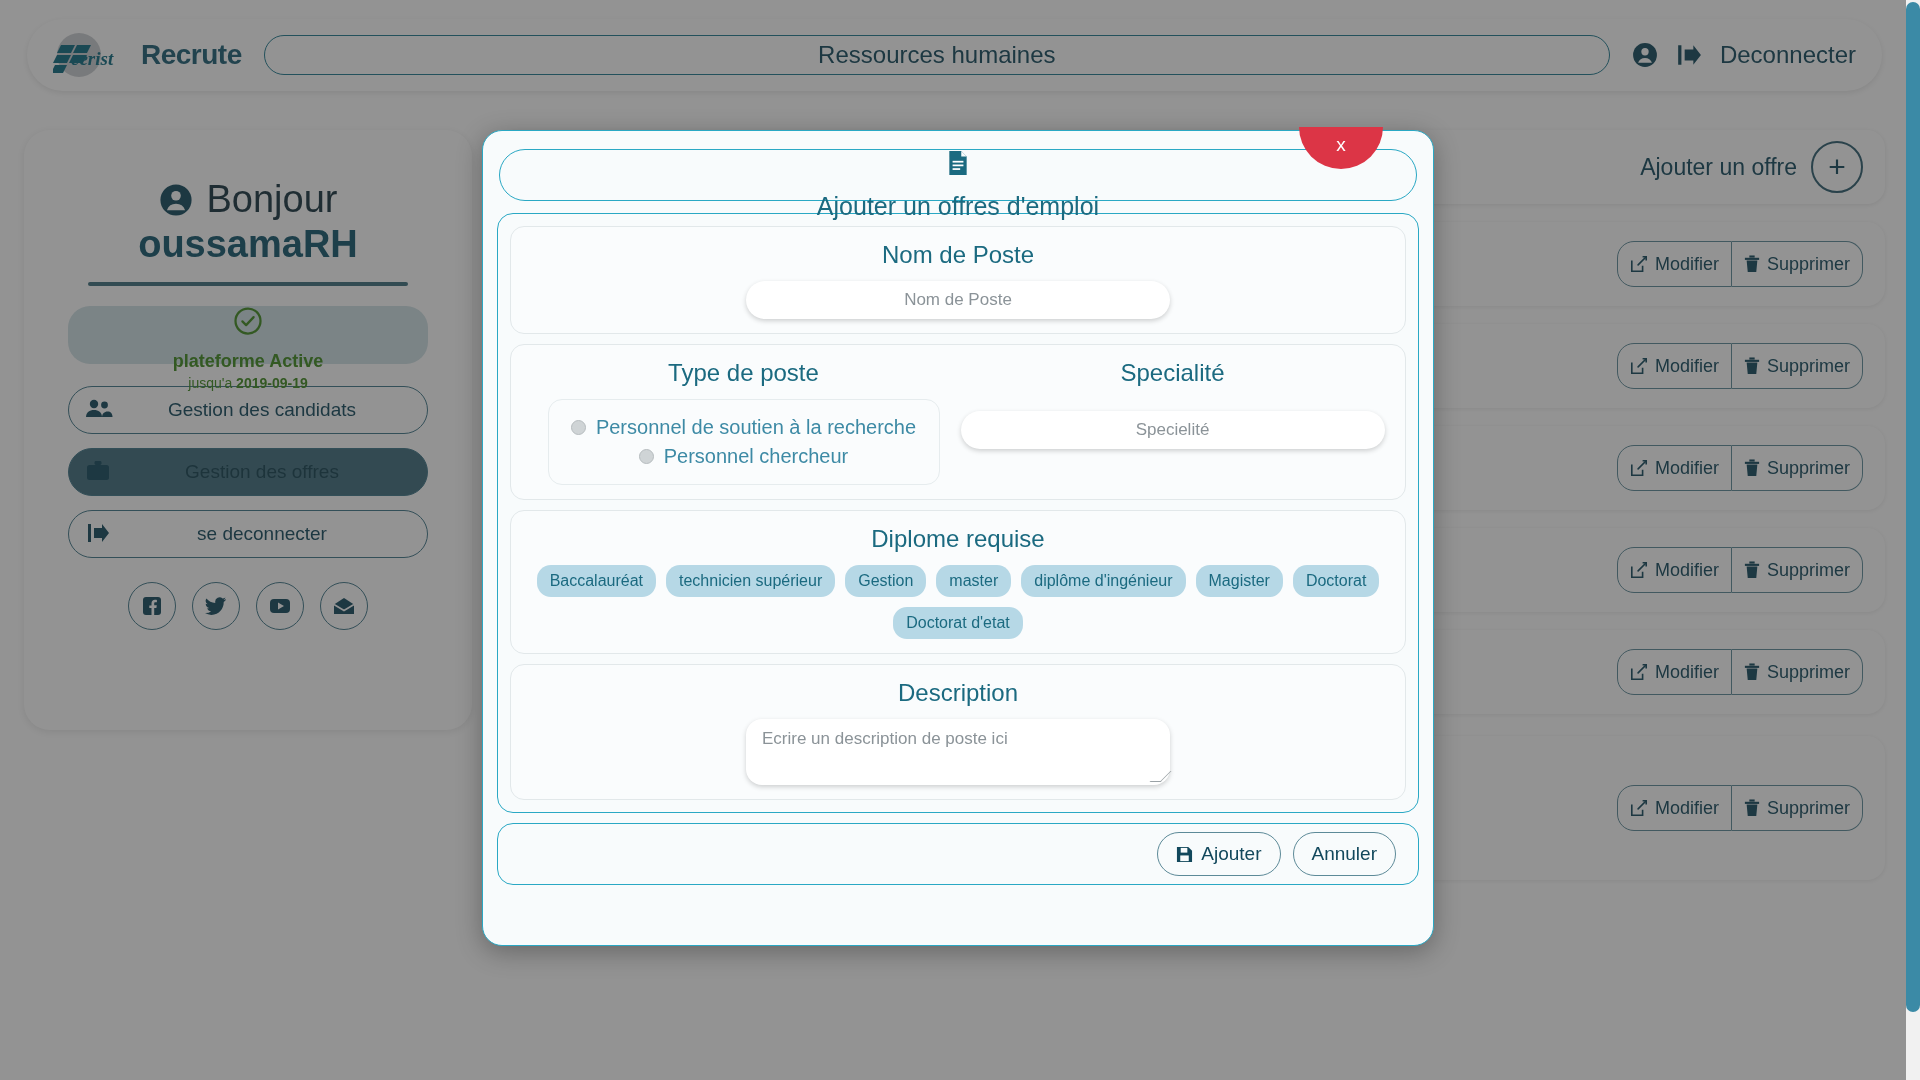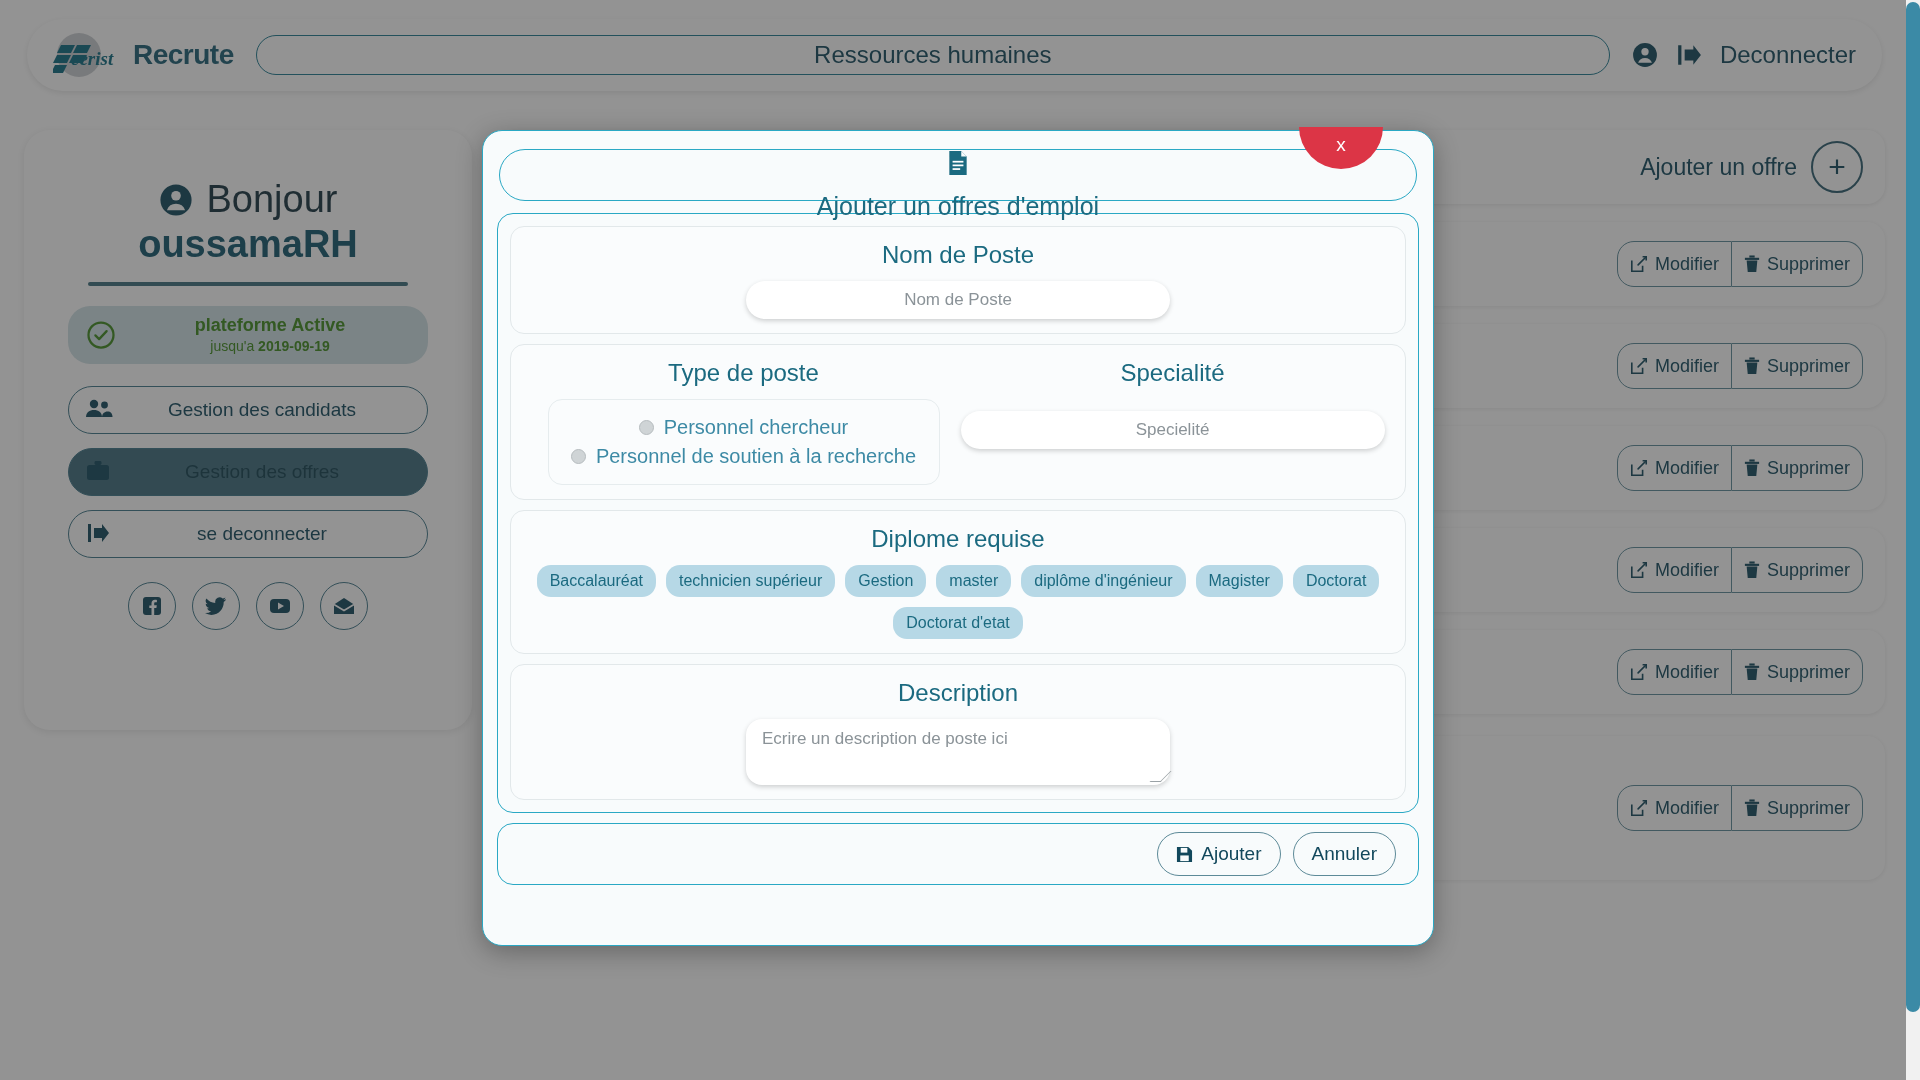"cerist" .logo { margin-right: 0 -> 8px }
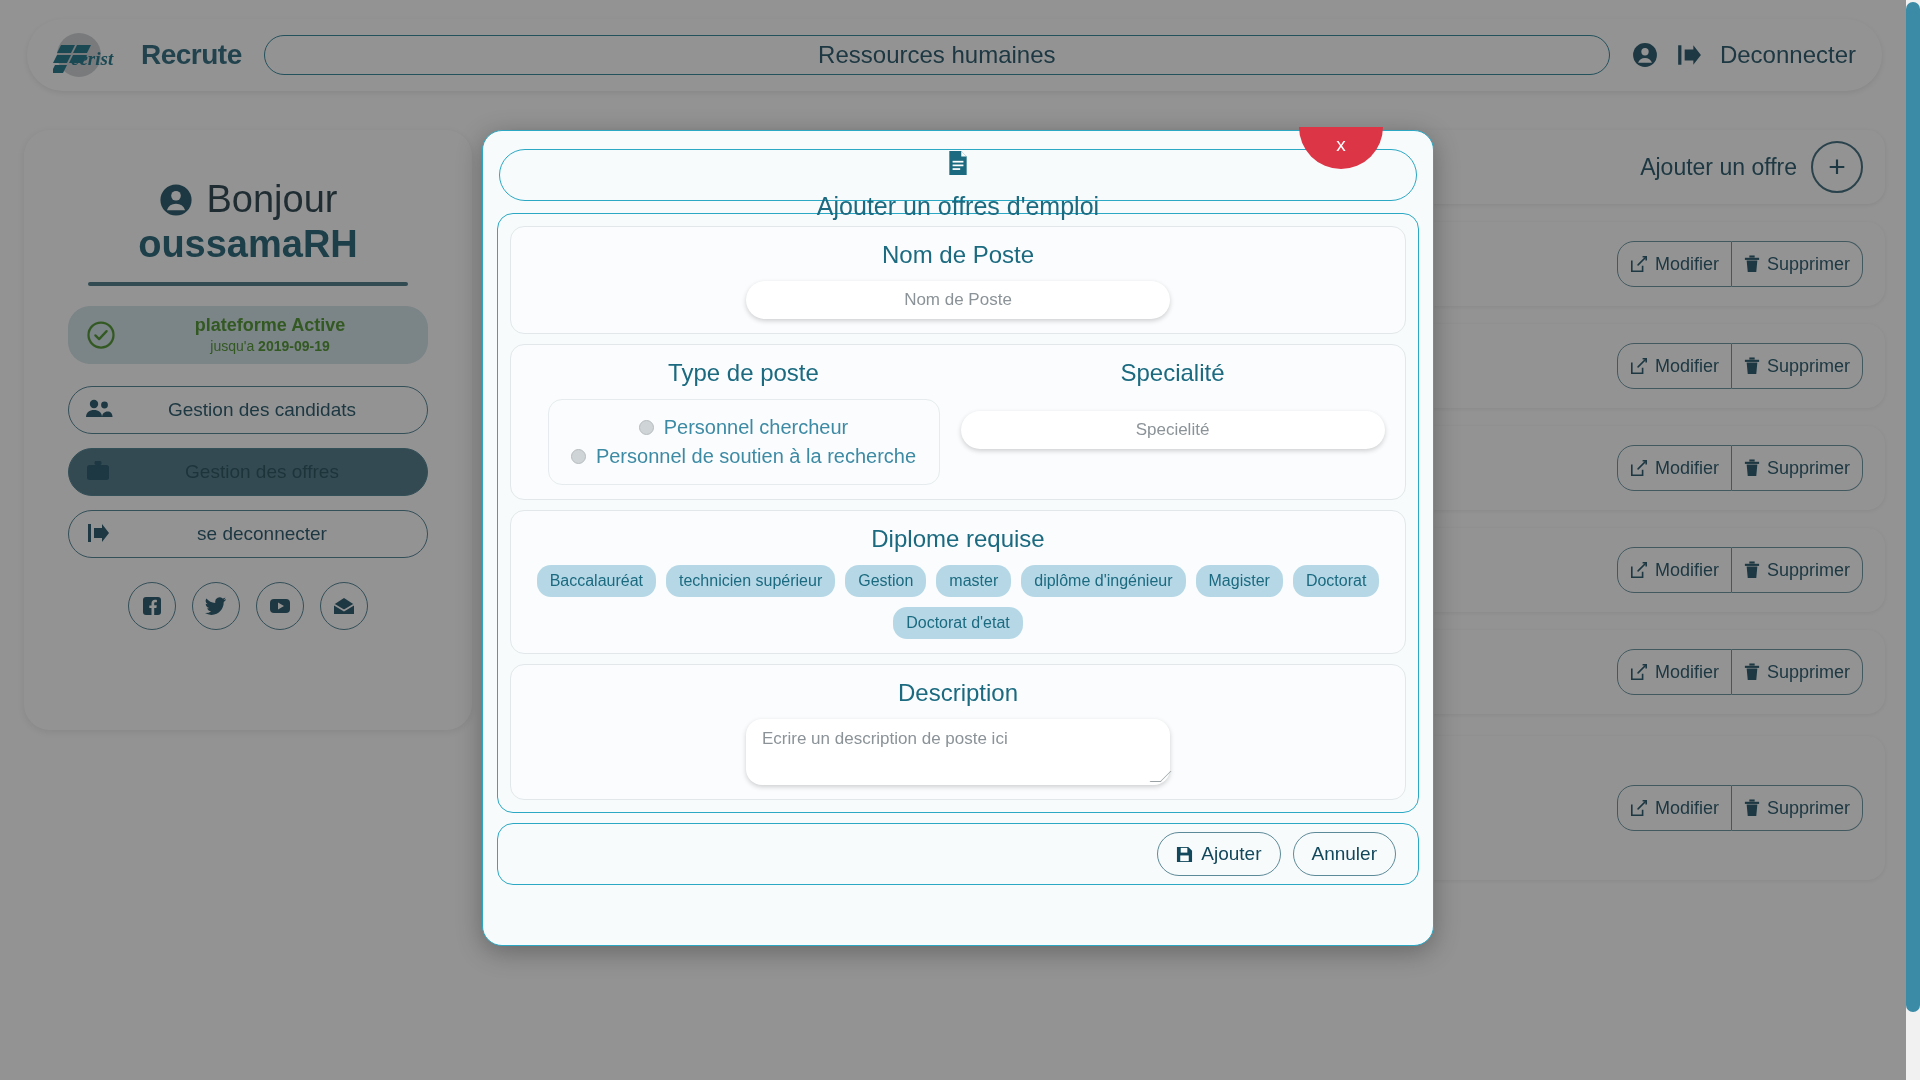"plateforme Active" .status { flex-direction: none -> column }
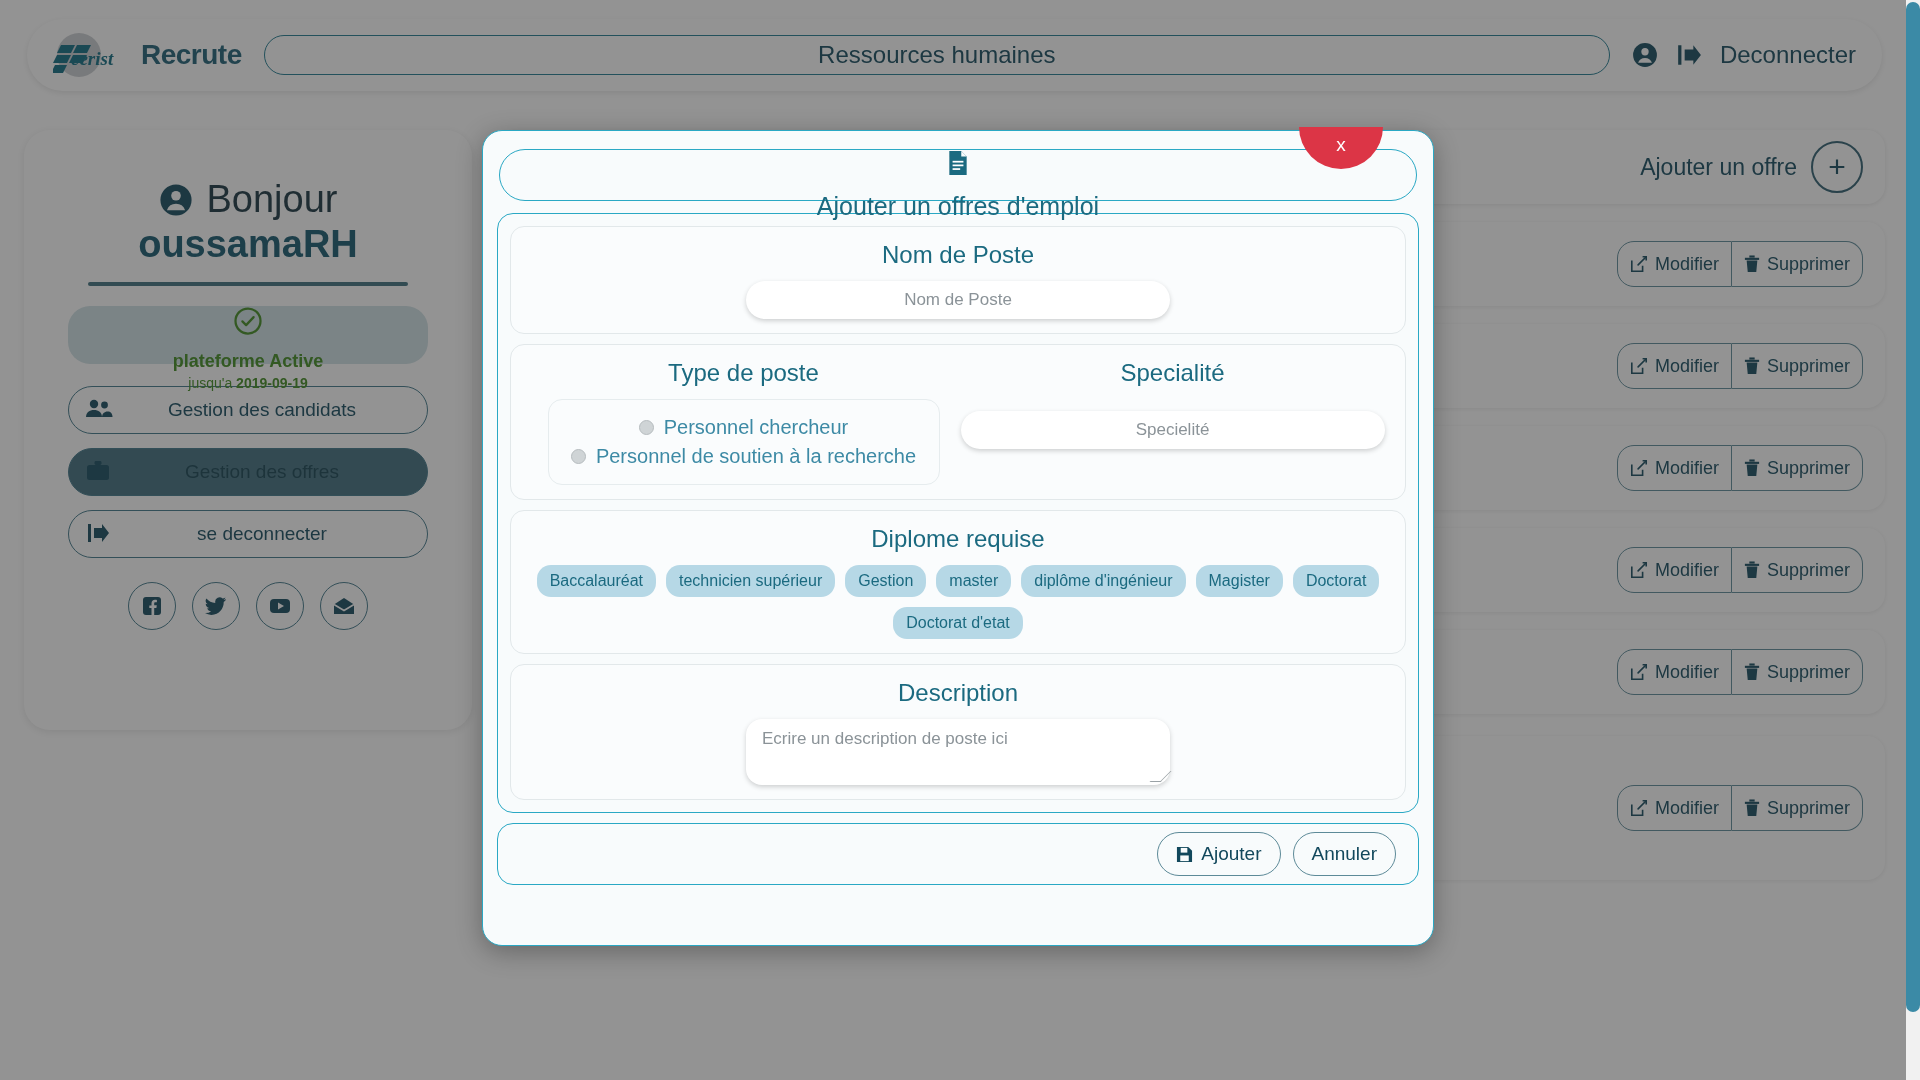"Personnel chercheur" div.radio-line { order: before "Personnel de soutien à la" -> after "Personnel de soutien à la" }
